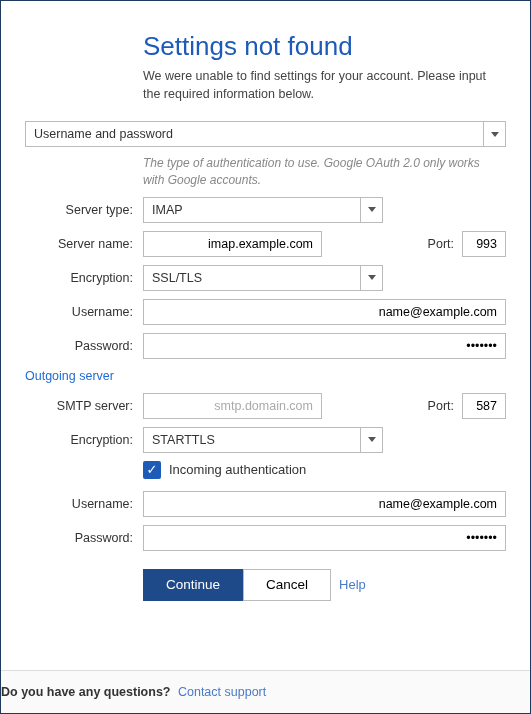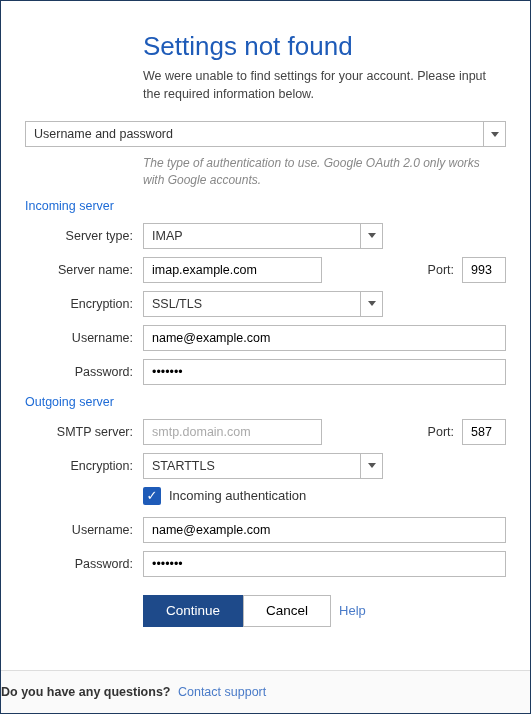"Incoming server" div.section-label { html: <div>Incoming server</div> -> none }
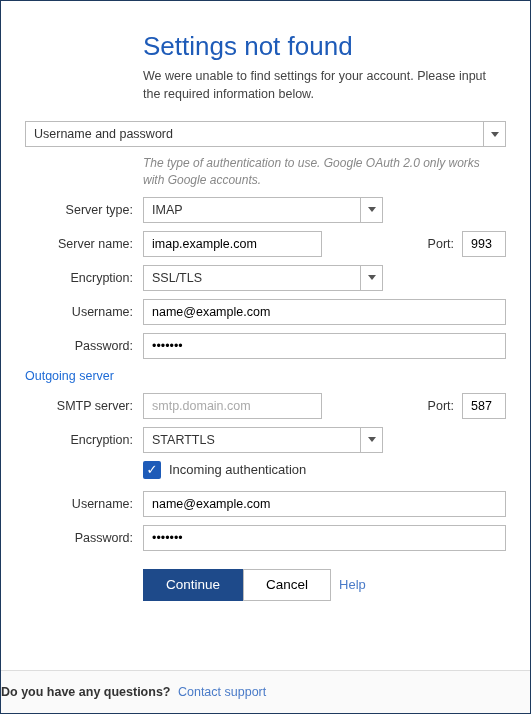"imap.example.com" input[type="text"], input[type="password"] { text-align: none -> right }
